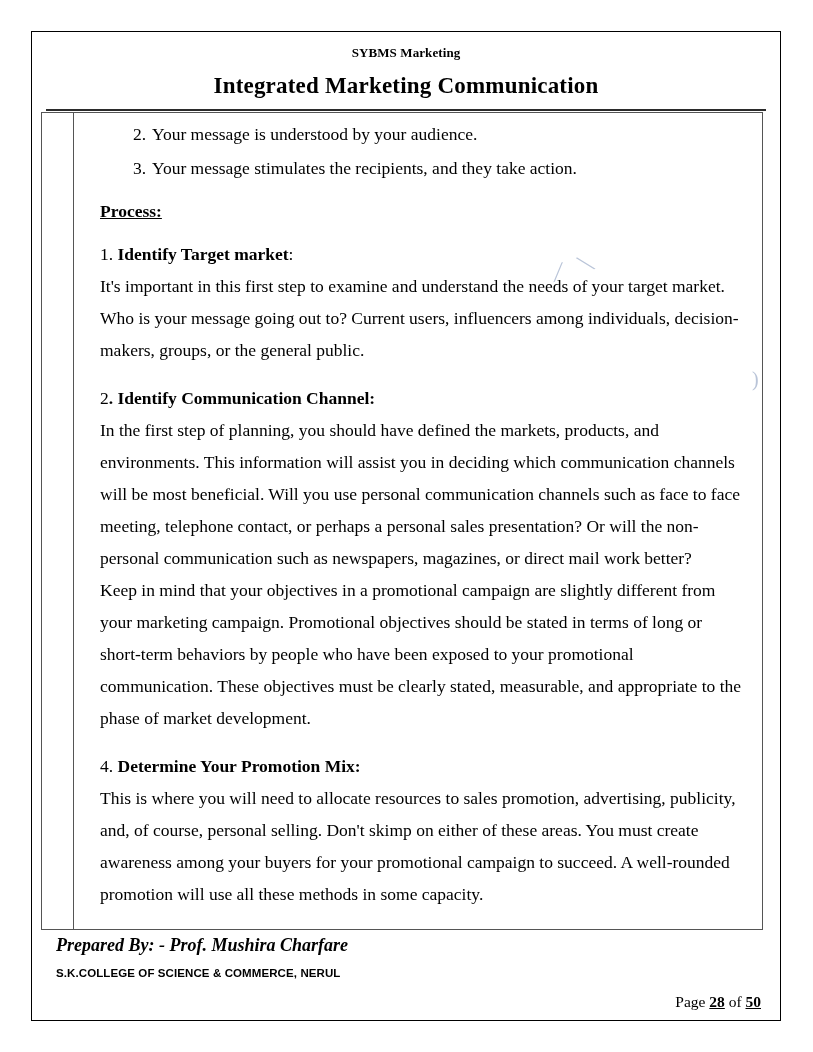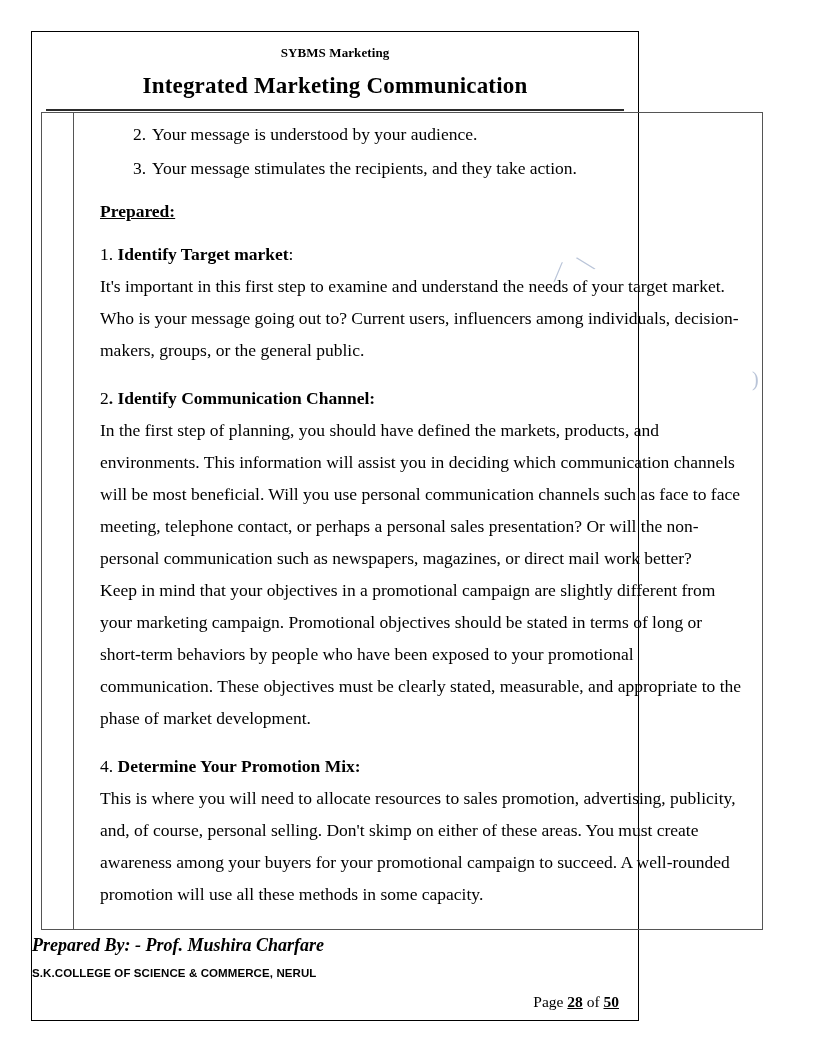"SYBMS Marketing" .page { width: 608px -> 750px }
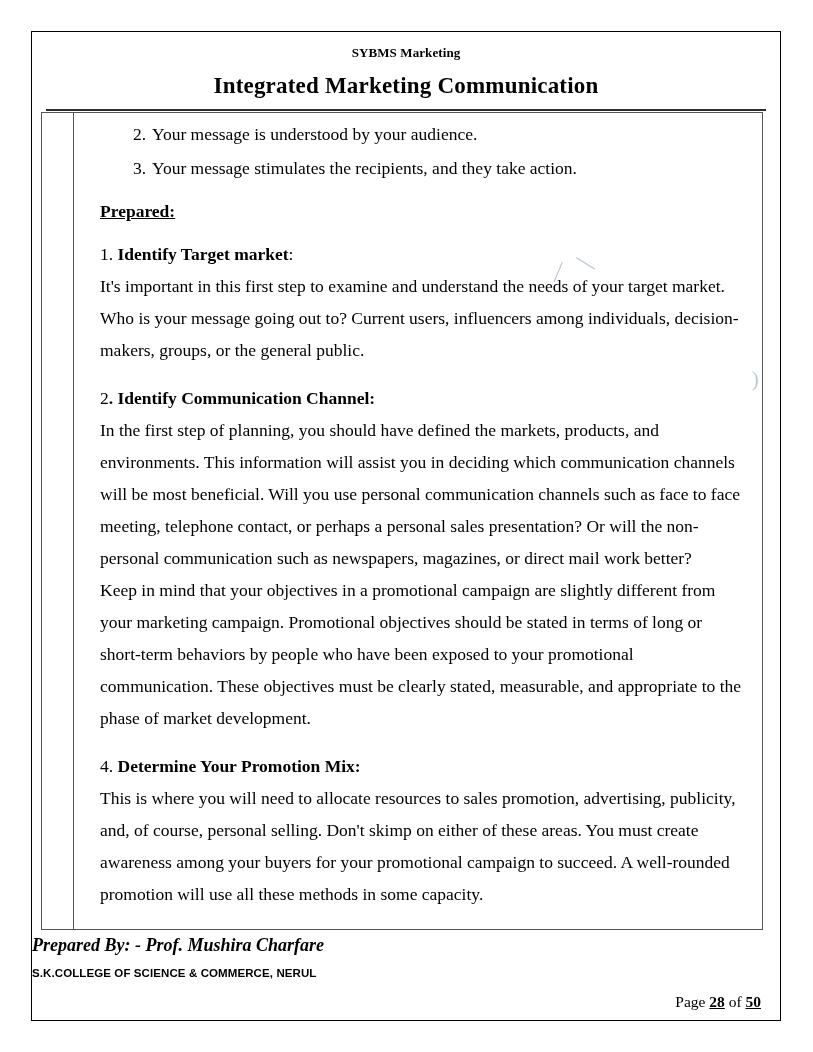"Prepared:" div.section-label { text: Prepared -> Process }
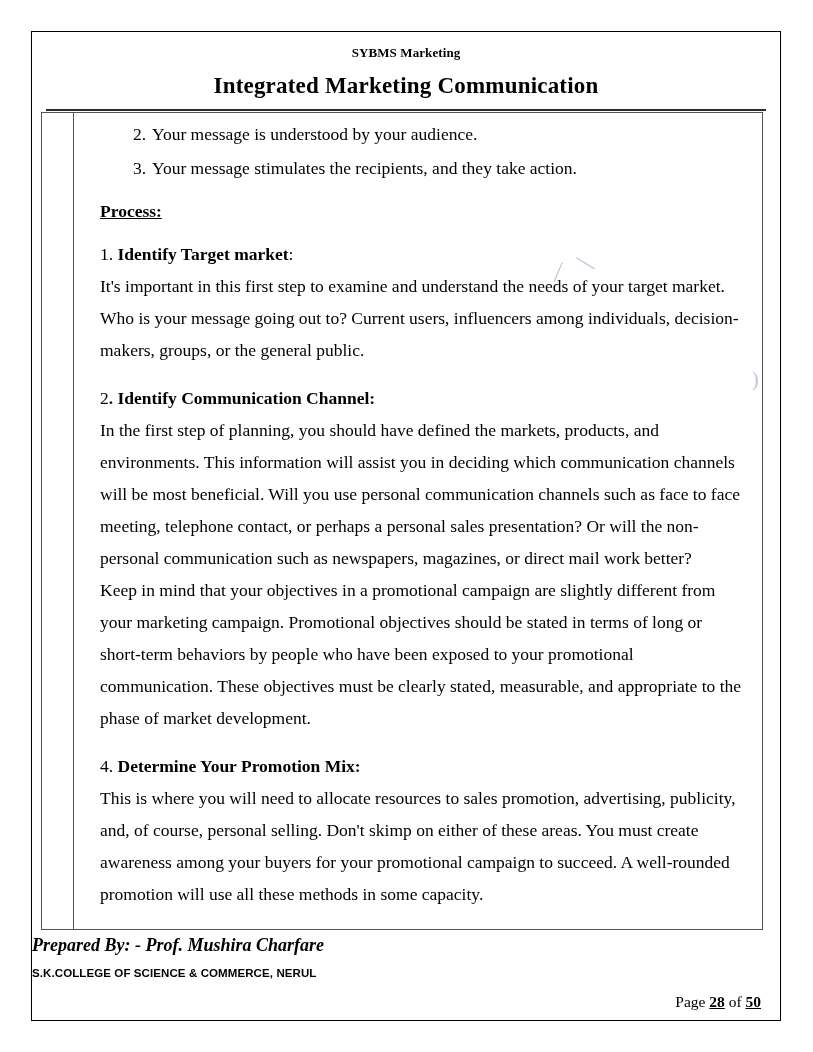"Prepared By: - Prof. Mushira" .footer { left: 0 -> 24px }
